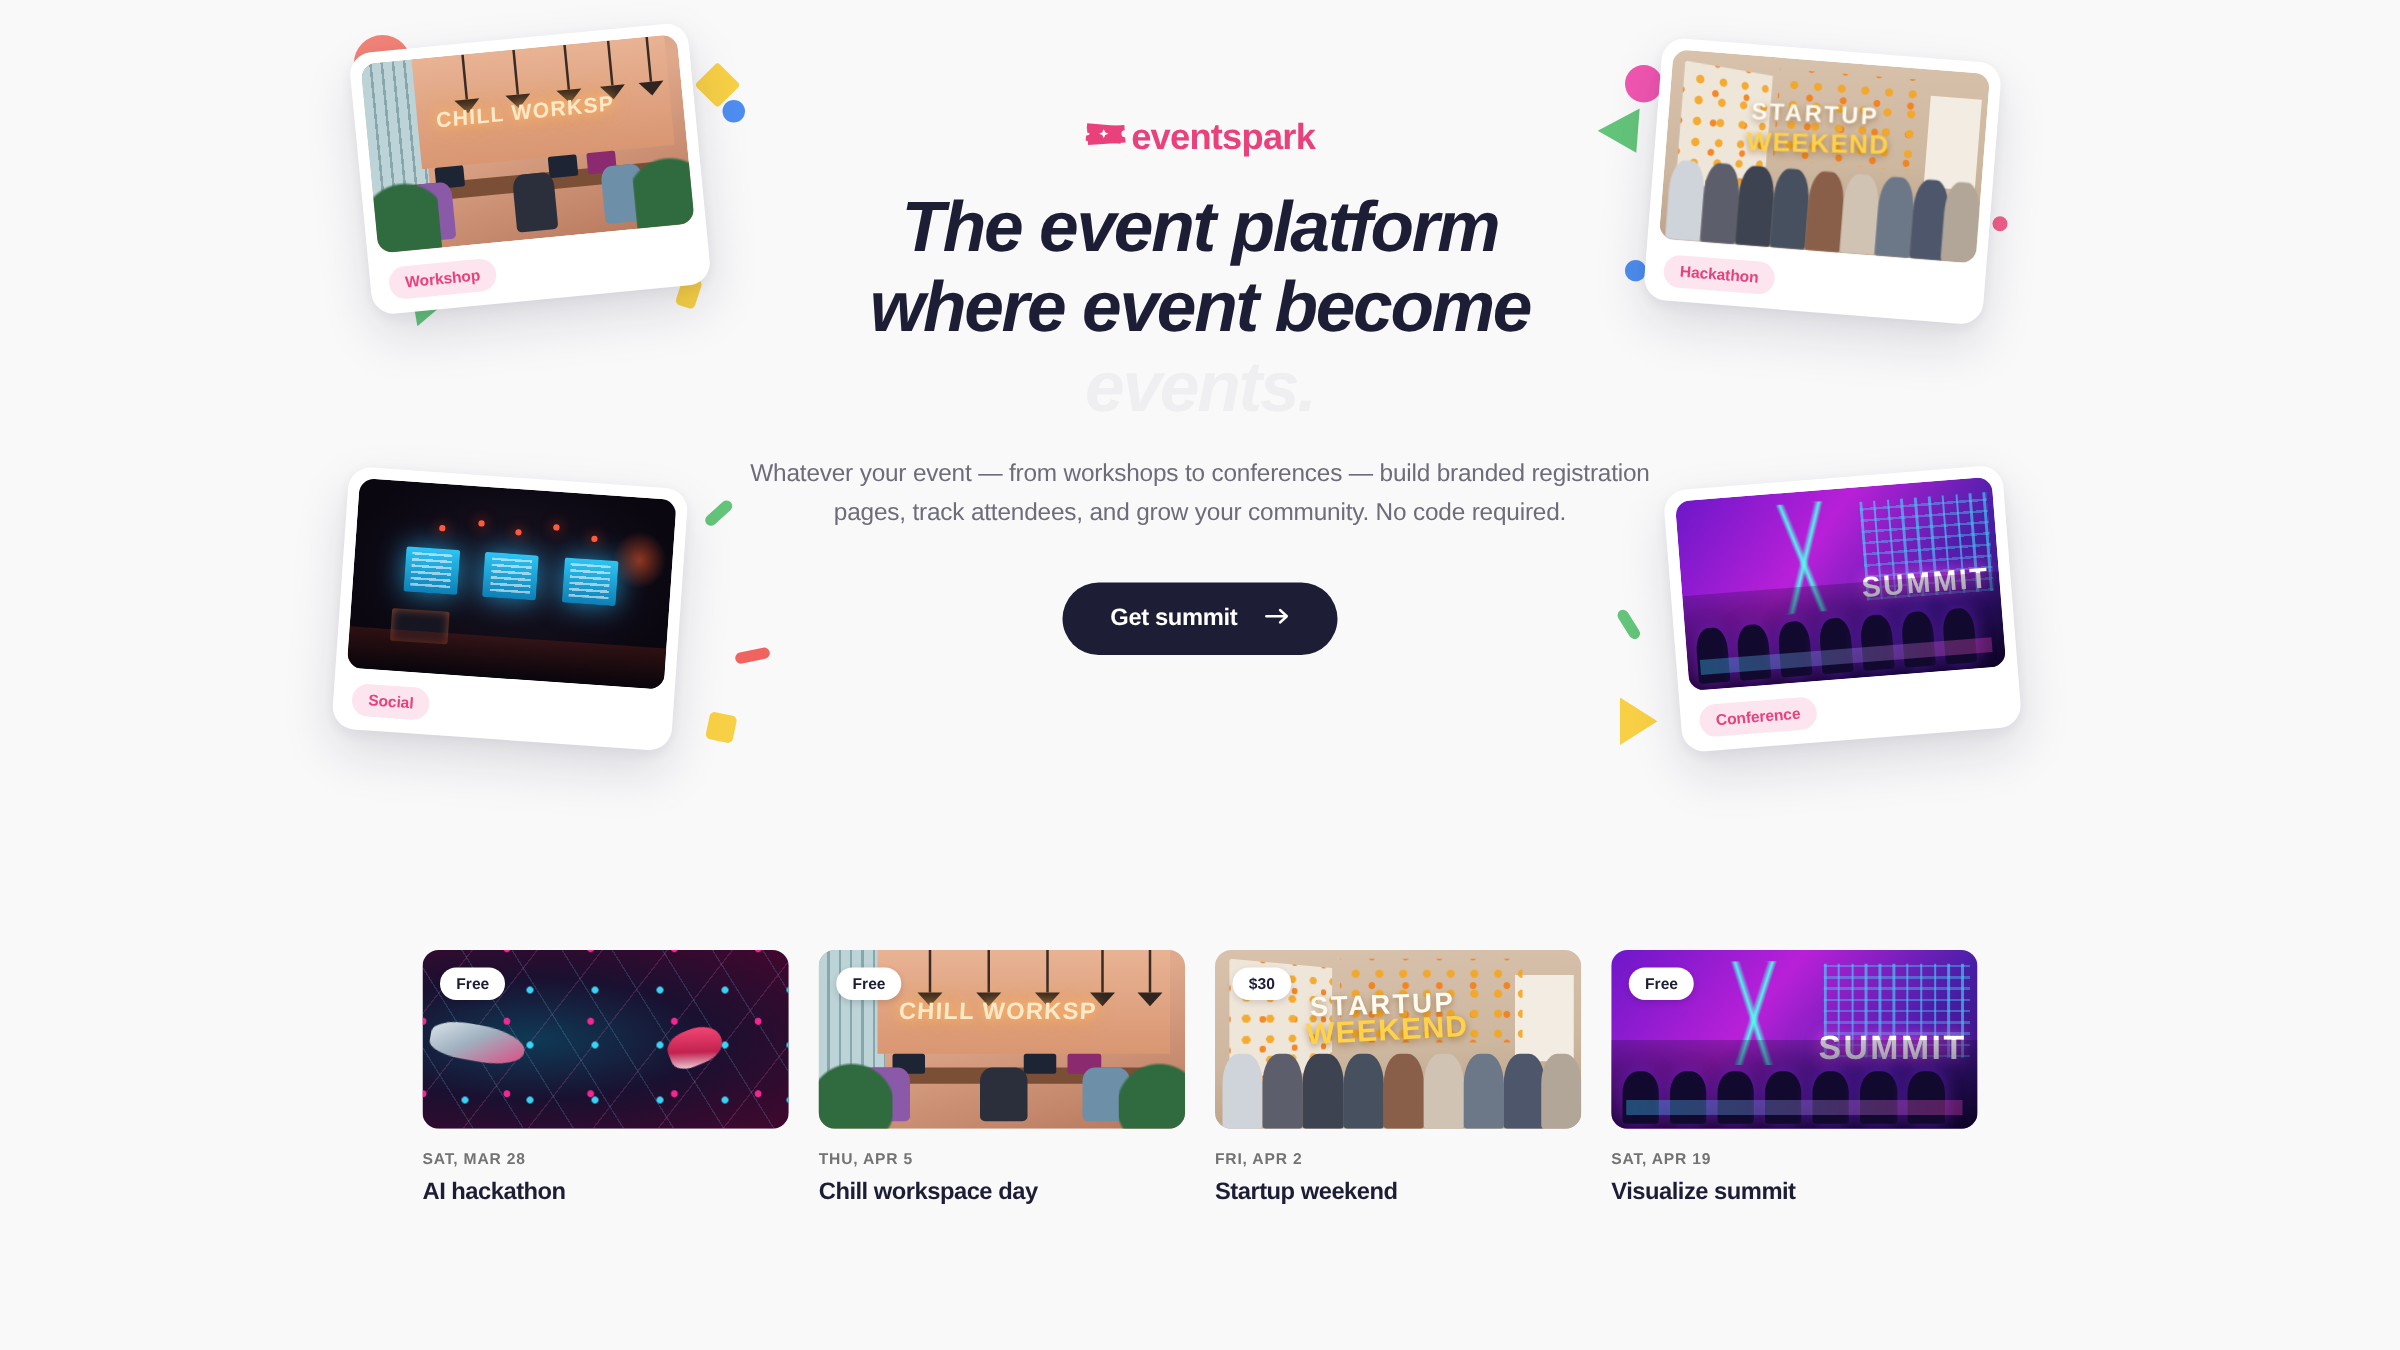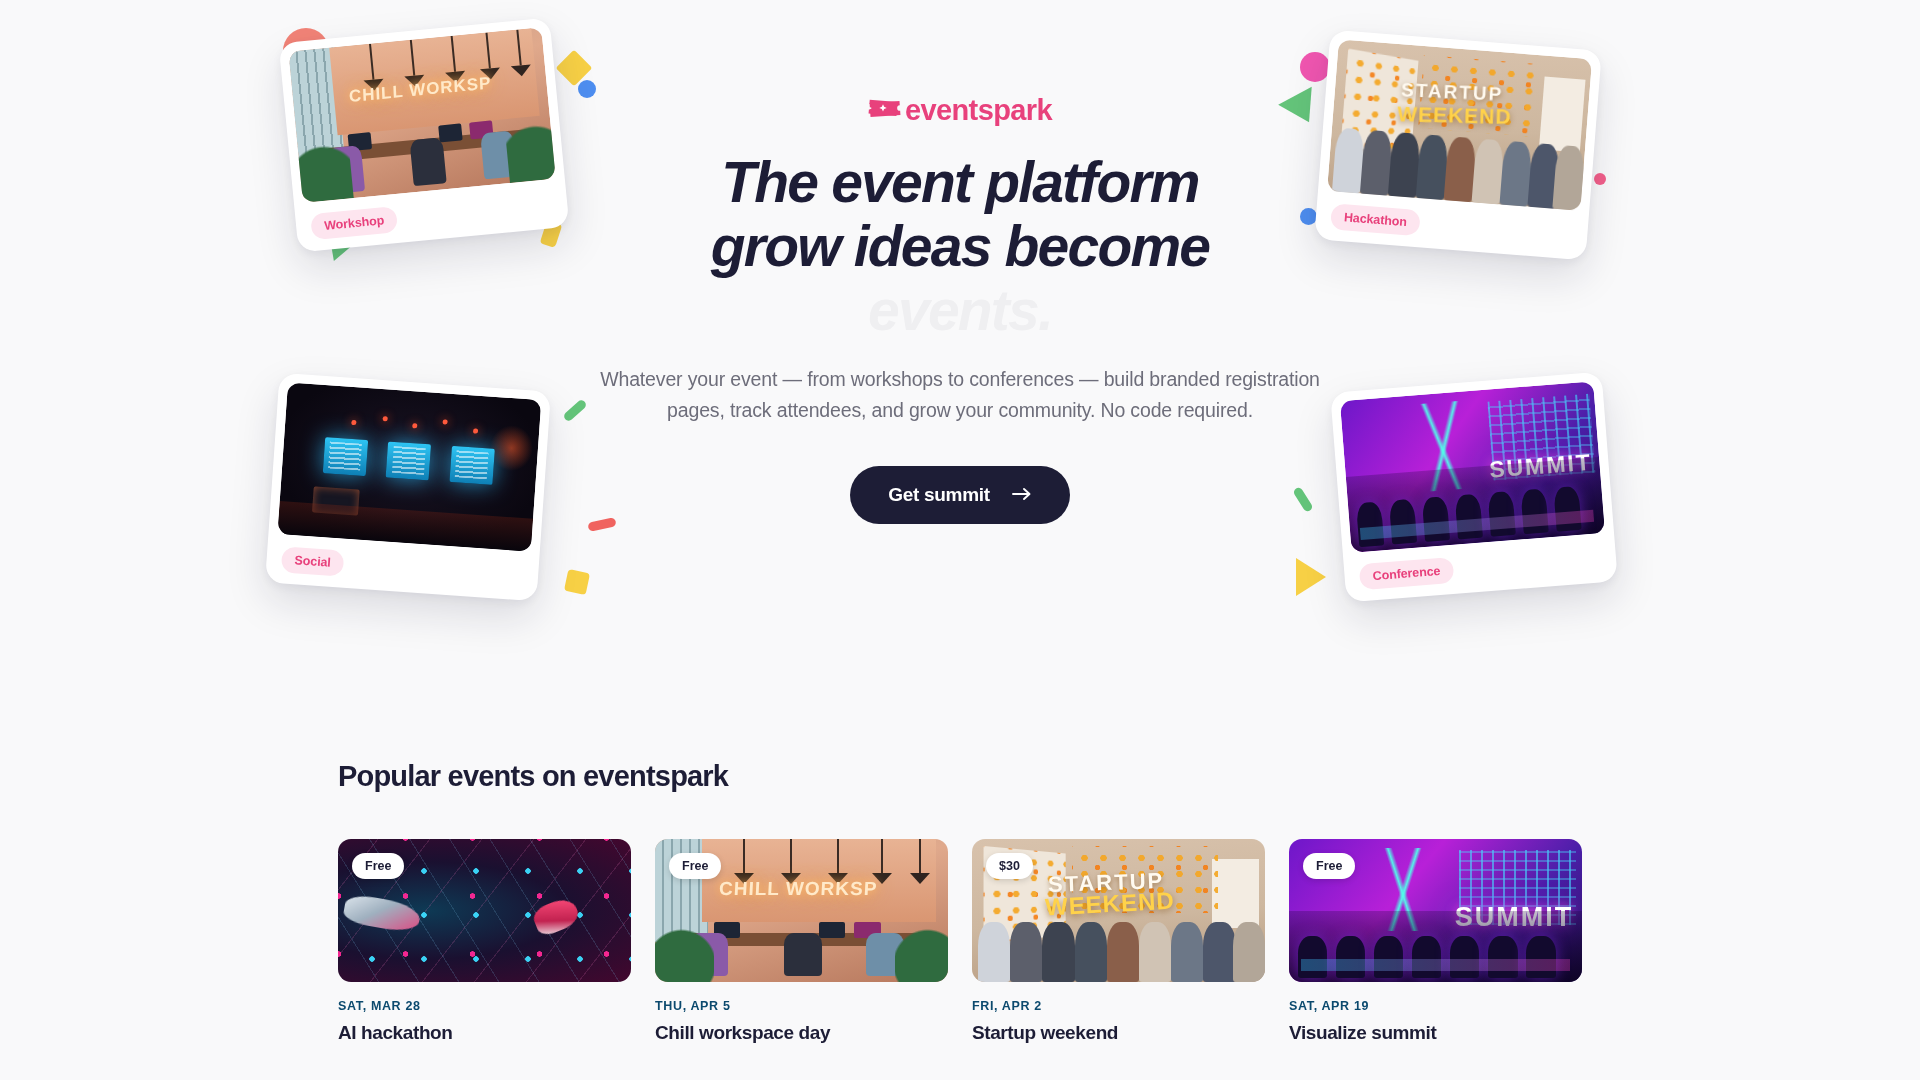"grow ideas become" span.line { text: grow ideas -> where event }
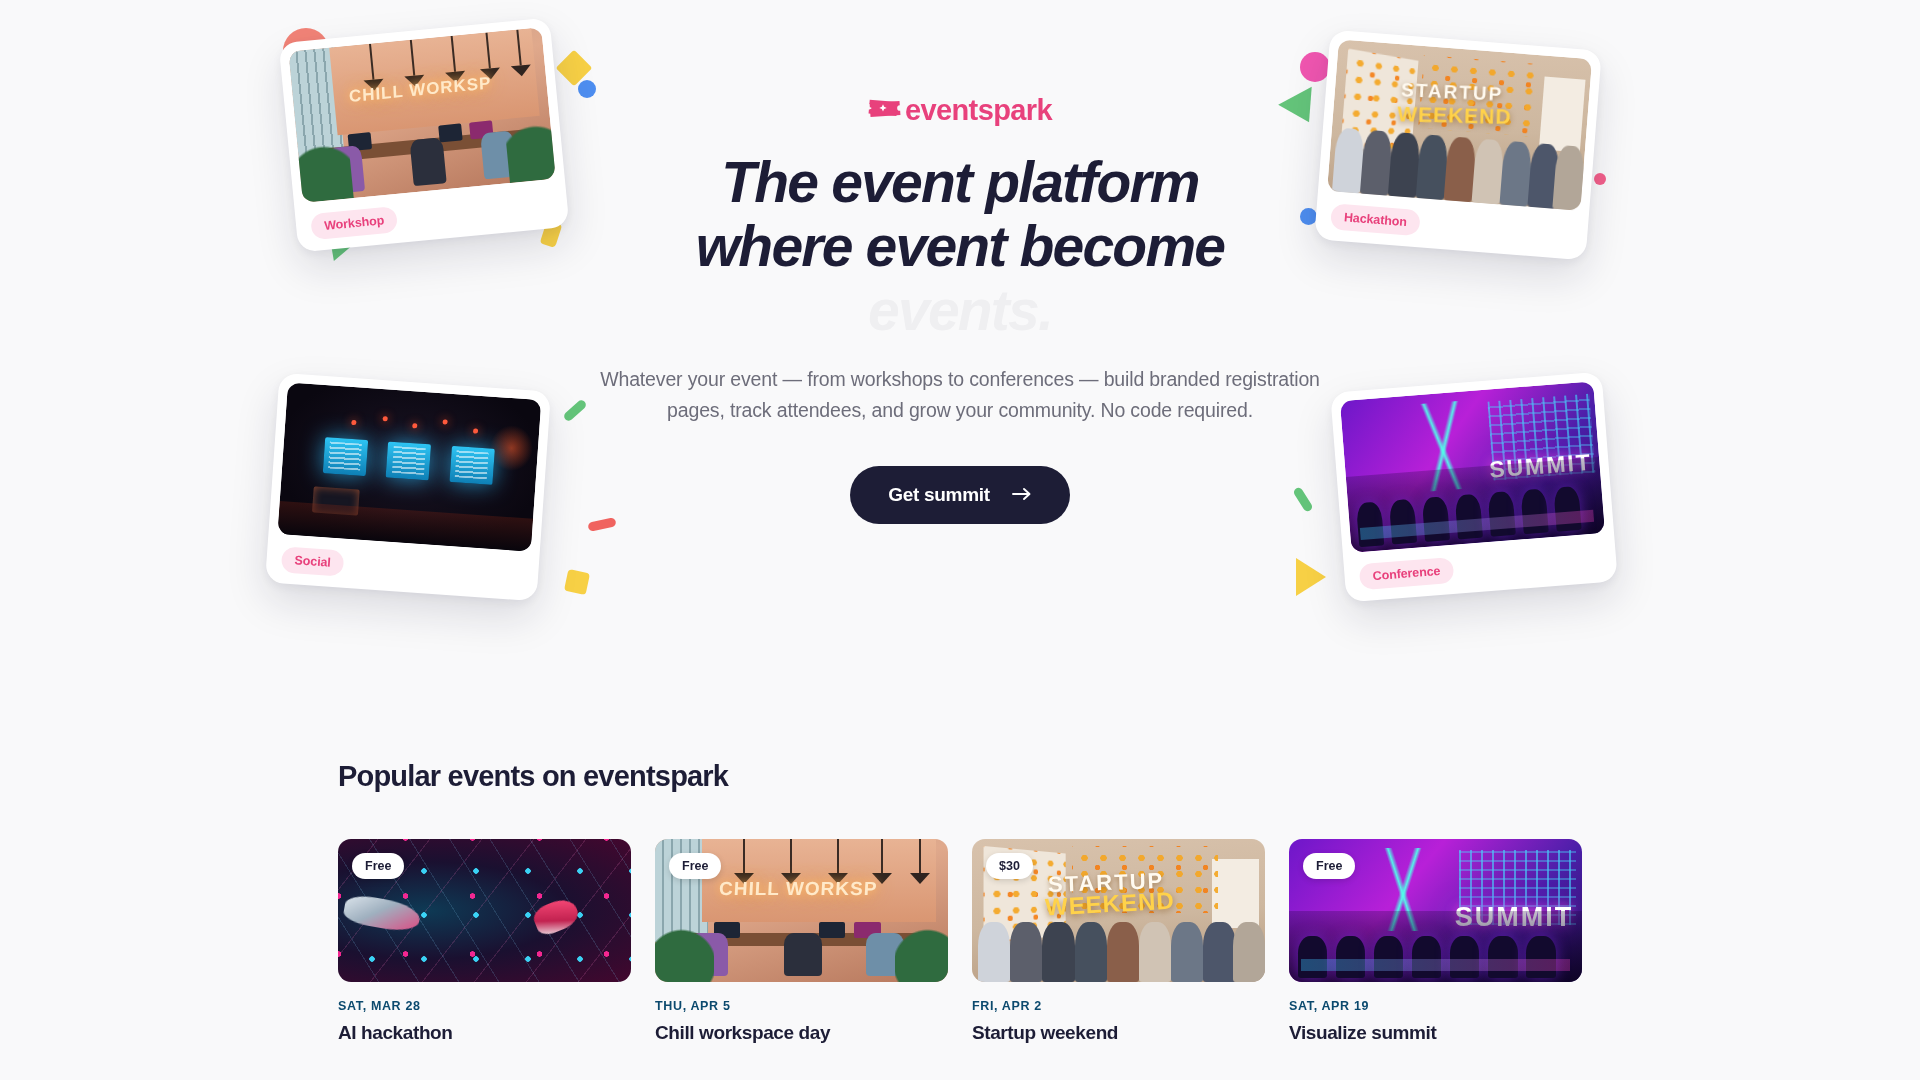"Popular events on eventspark" h2 { html: <h2>Popular events on eventspark</h2> -> none }
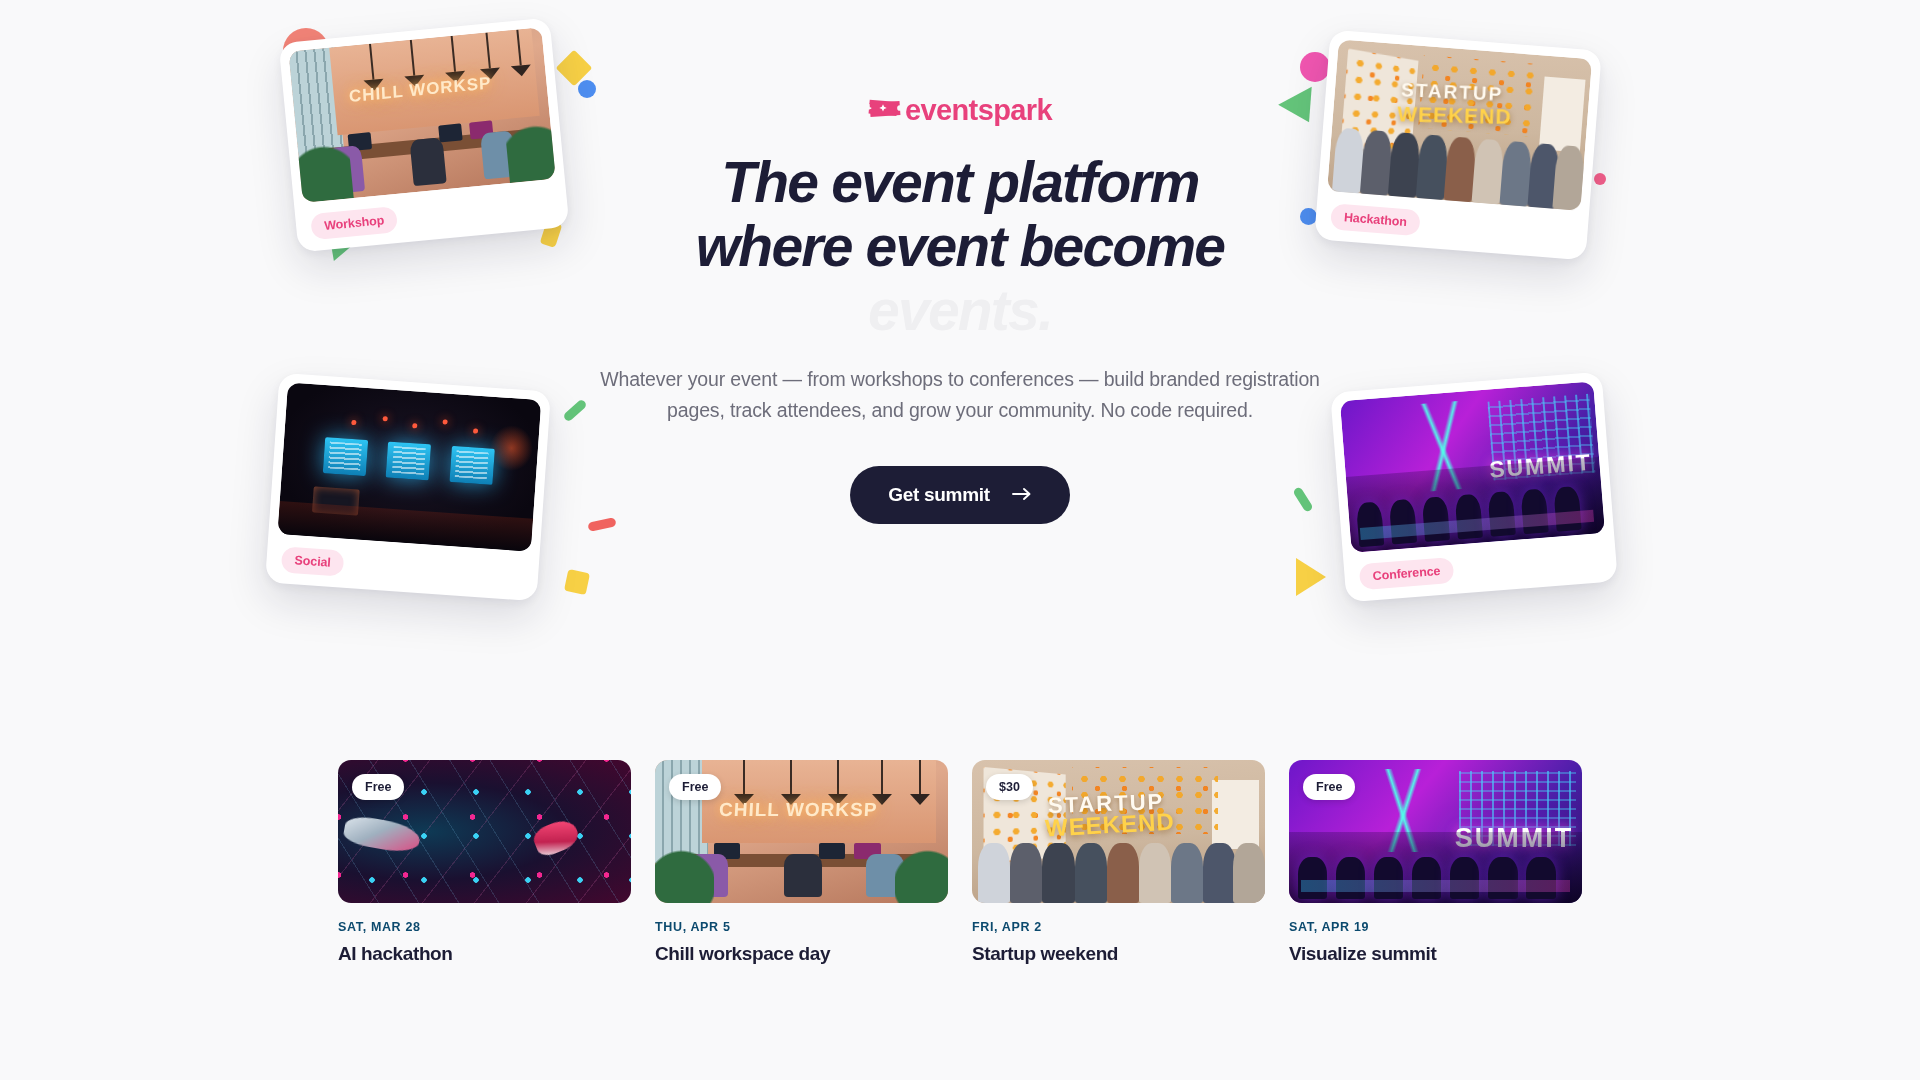"SAT, MAR 28" .ev-date { color: #0c4a6e -> #737373 }
